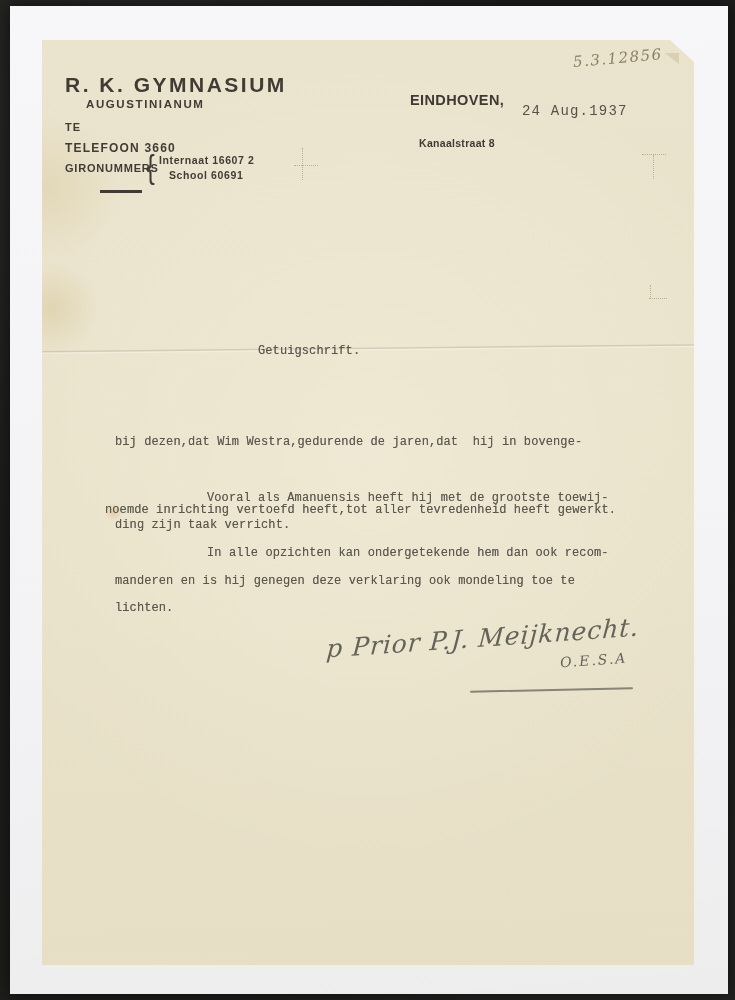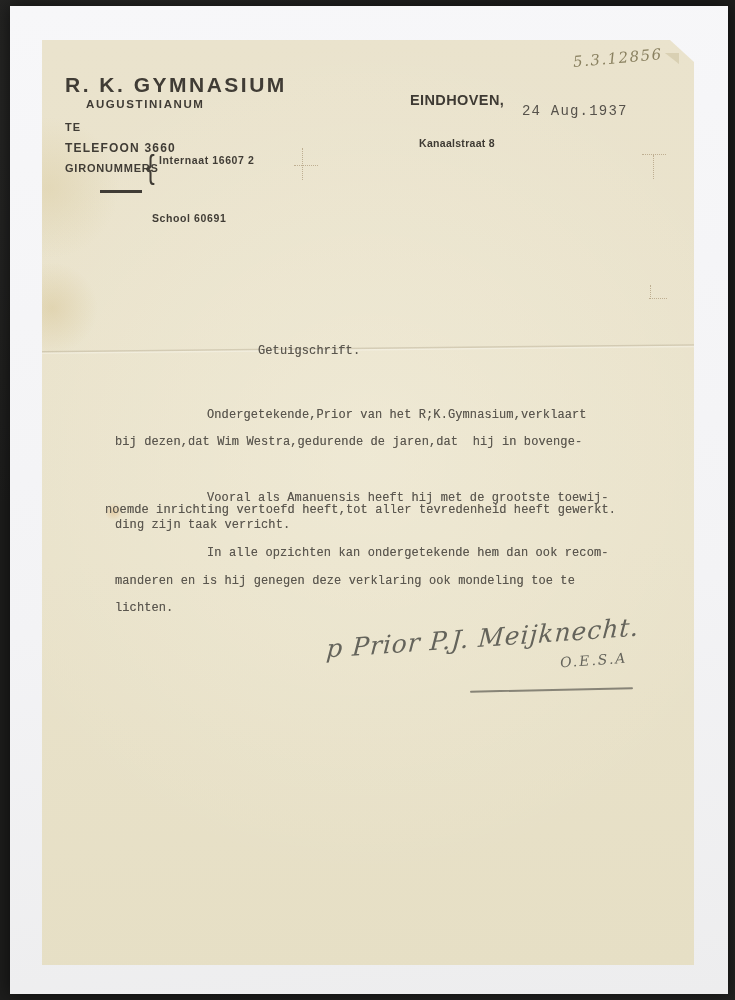"School 60691" .lh-giro2 { left: 110px -> 127px; margin-top: 43px -> none }
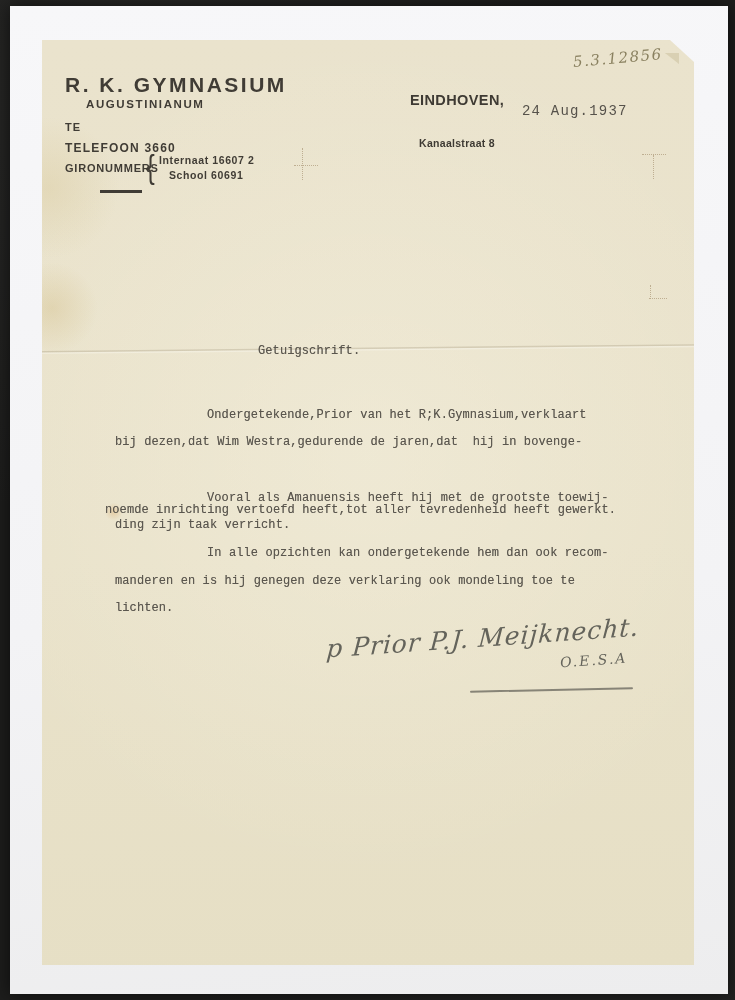"Ondergetekende,Prior van het" div.typeline { html: <div>Ondergetekende,Prior van het R;K.Gymnasium,verklaart</div> -> none }
